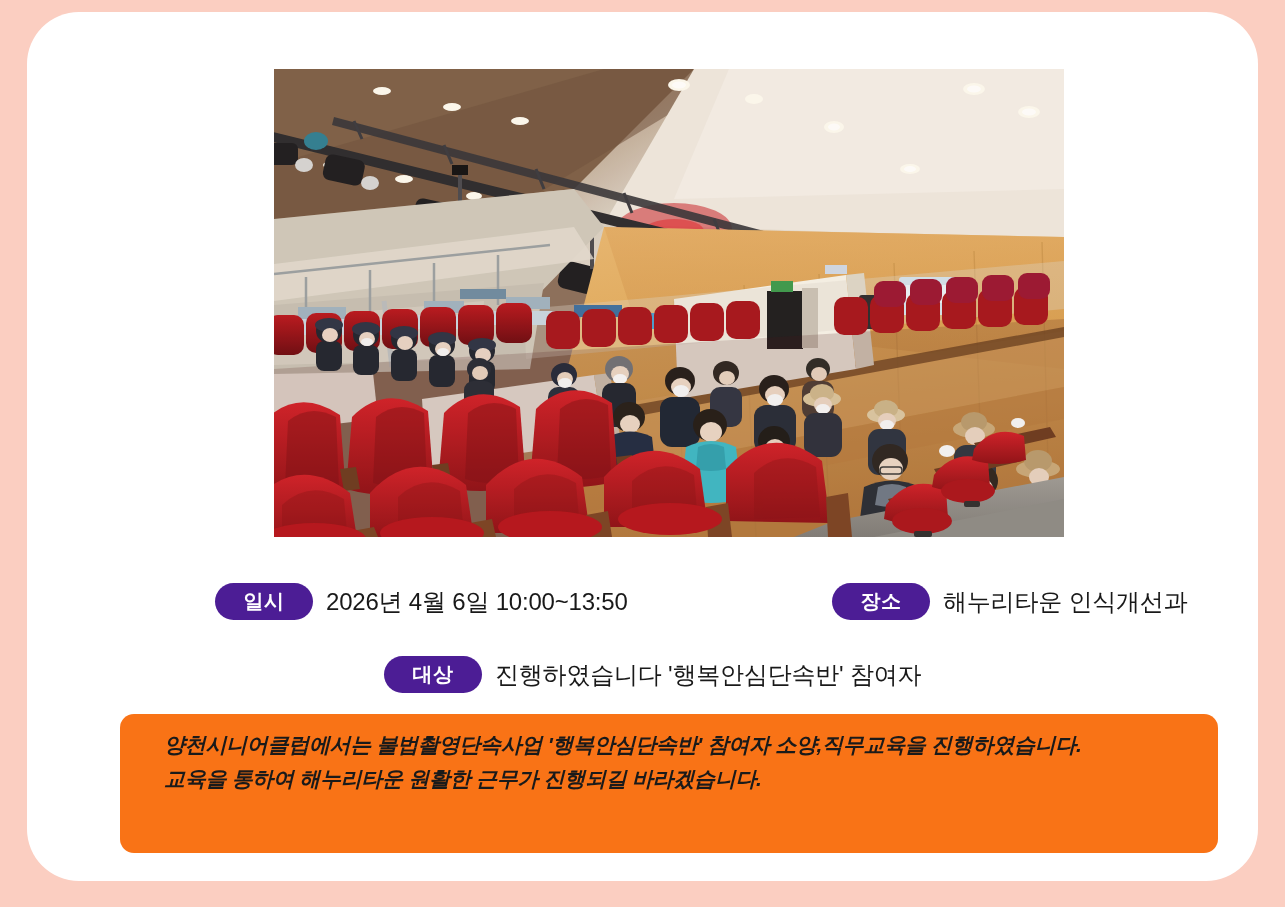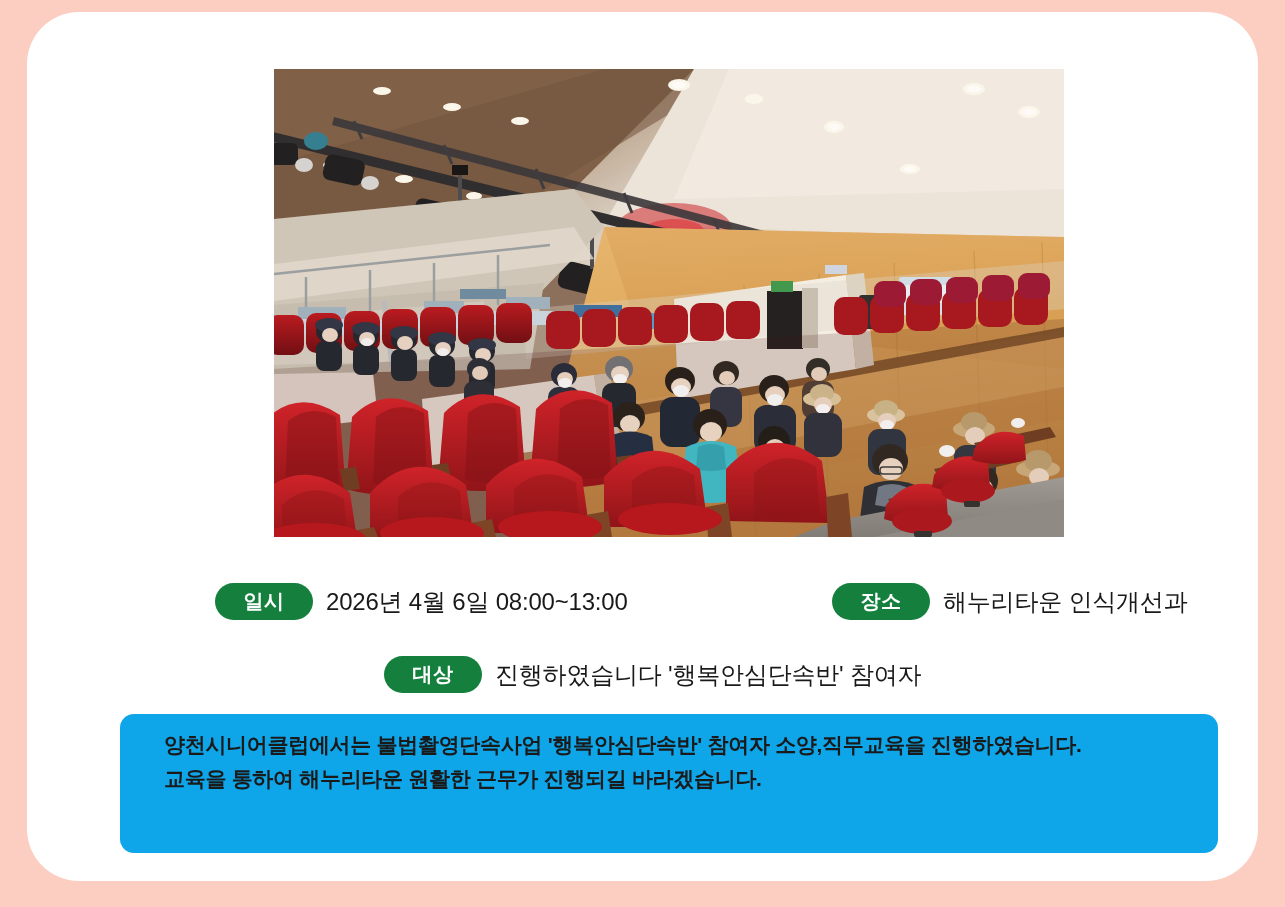"일시" .badge { background: #15803d -> #4c1d95 }
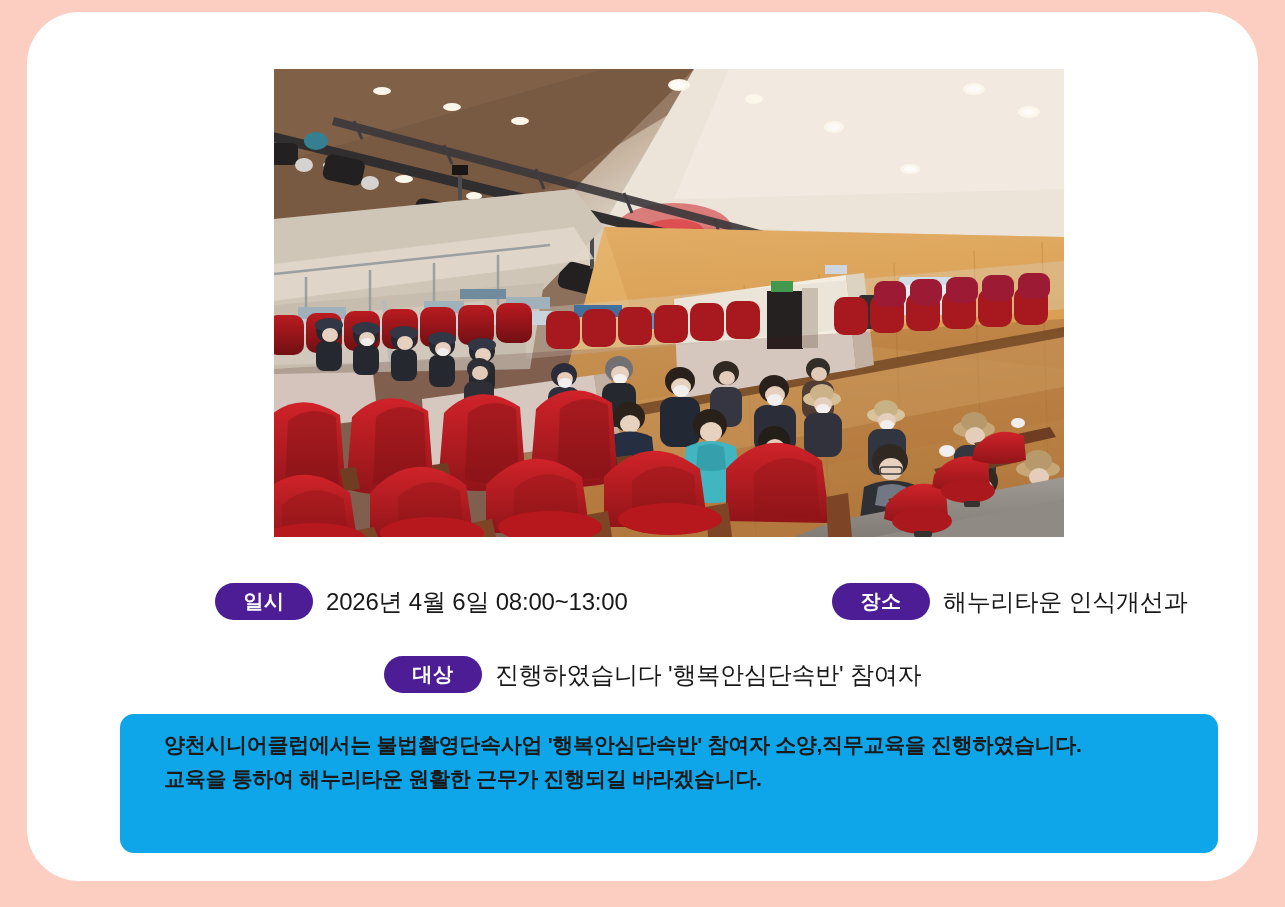"2026년 4월 6일 08:00~13:00" span.info-value { text: 08:00~13:00 -> 10:00~13:50 }
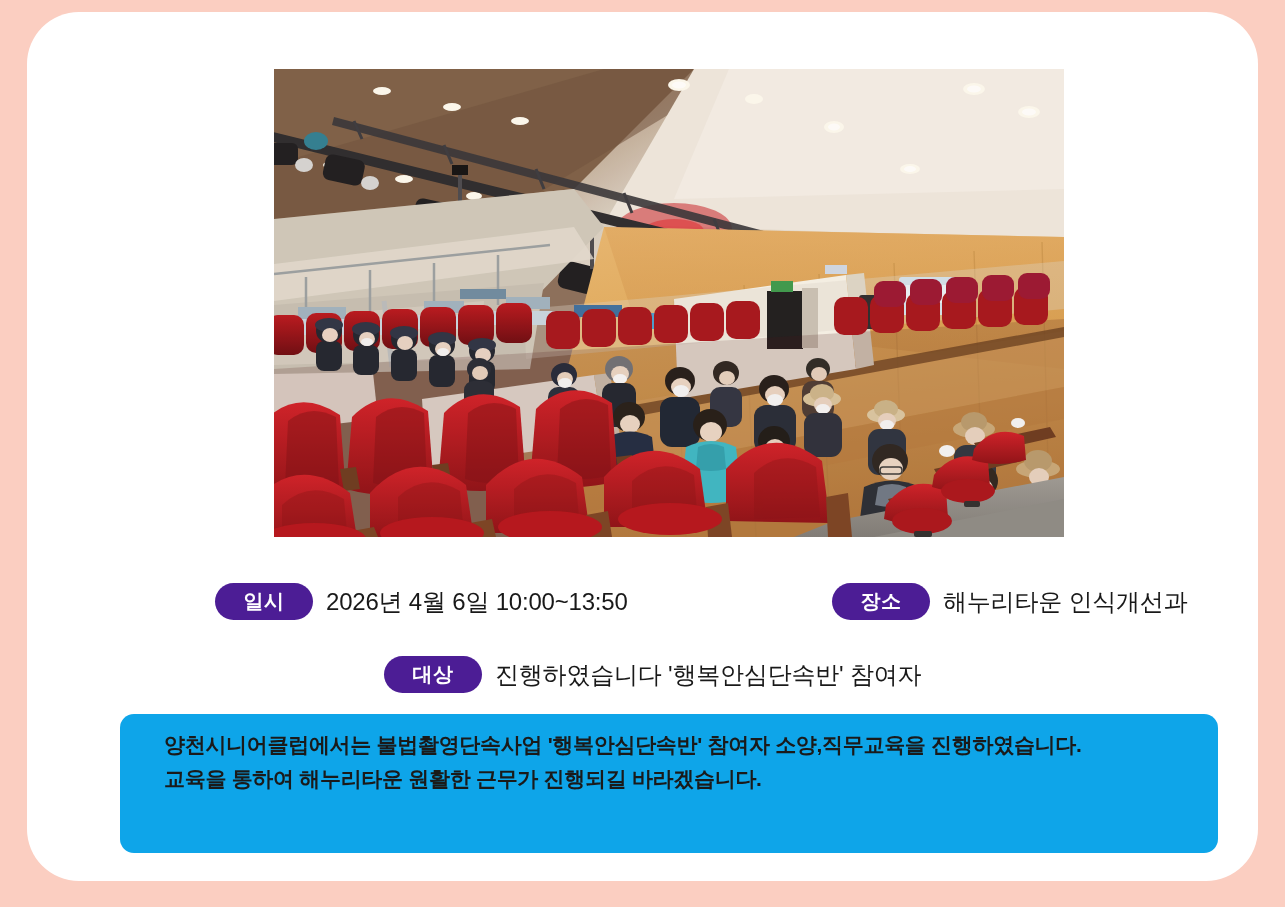"양천시니어클럽에서는 불법촬영단속사업 '행복안심단속반' 참여자" #desc-box { background: #0ea5e9 -> #f97316; font-style: none -> italic }
